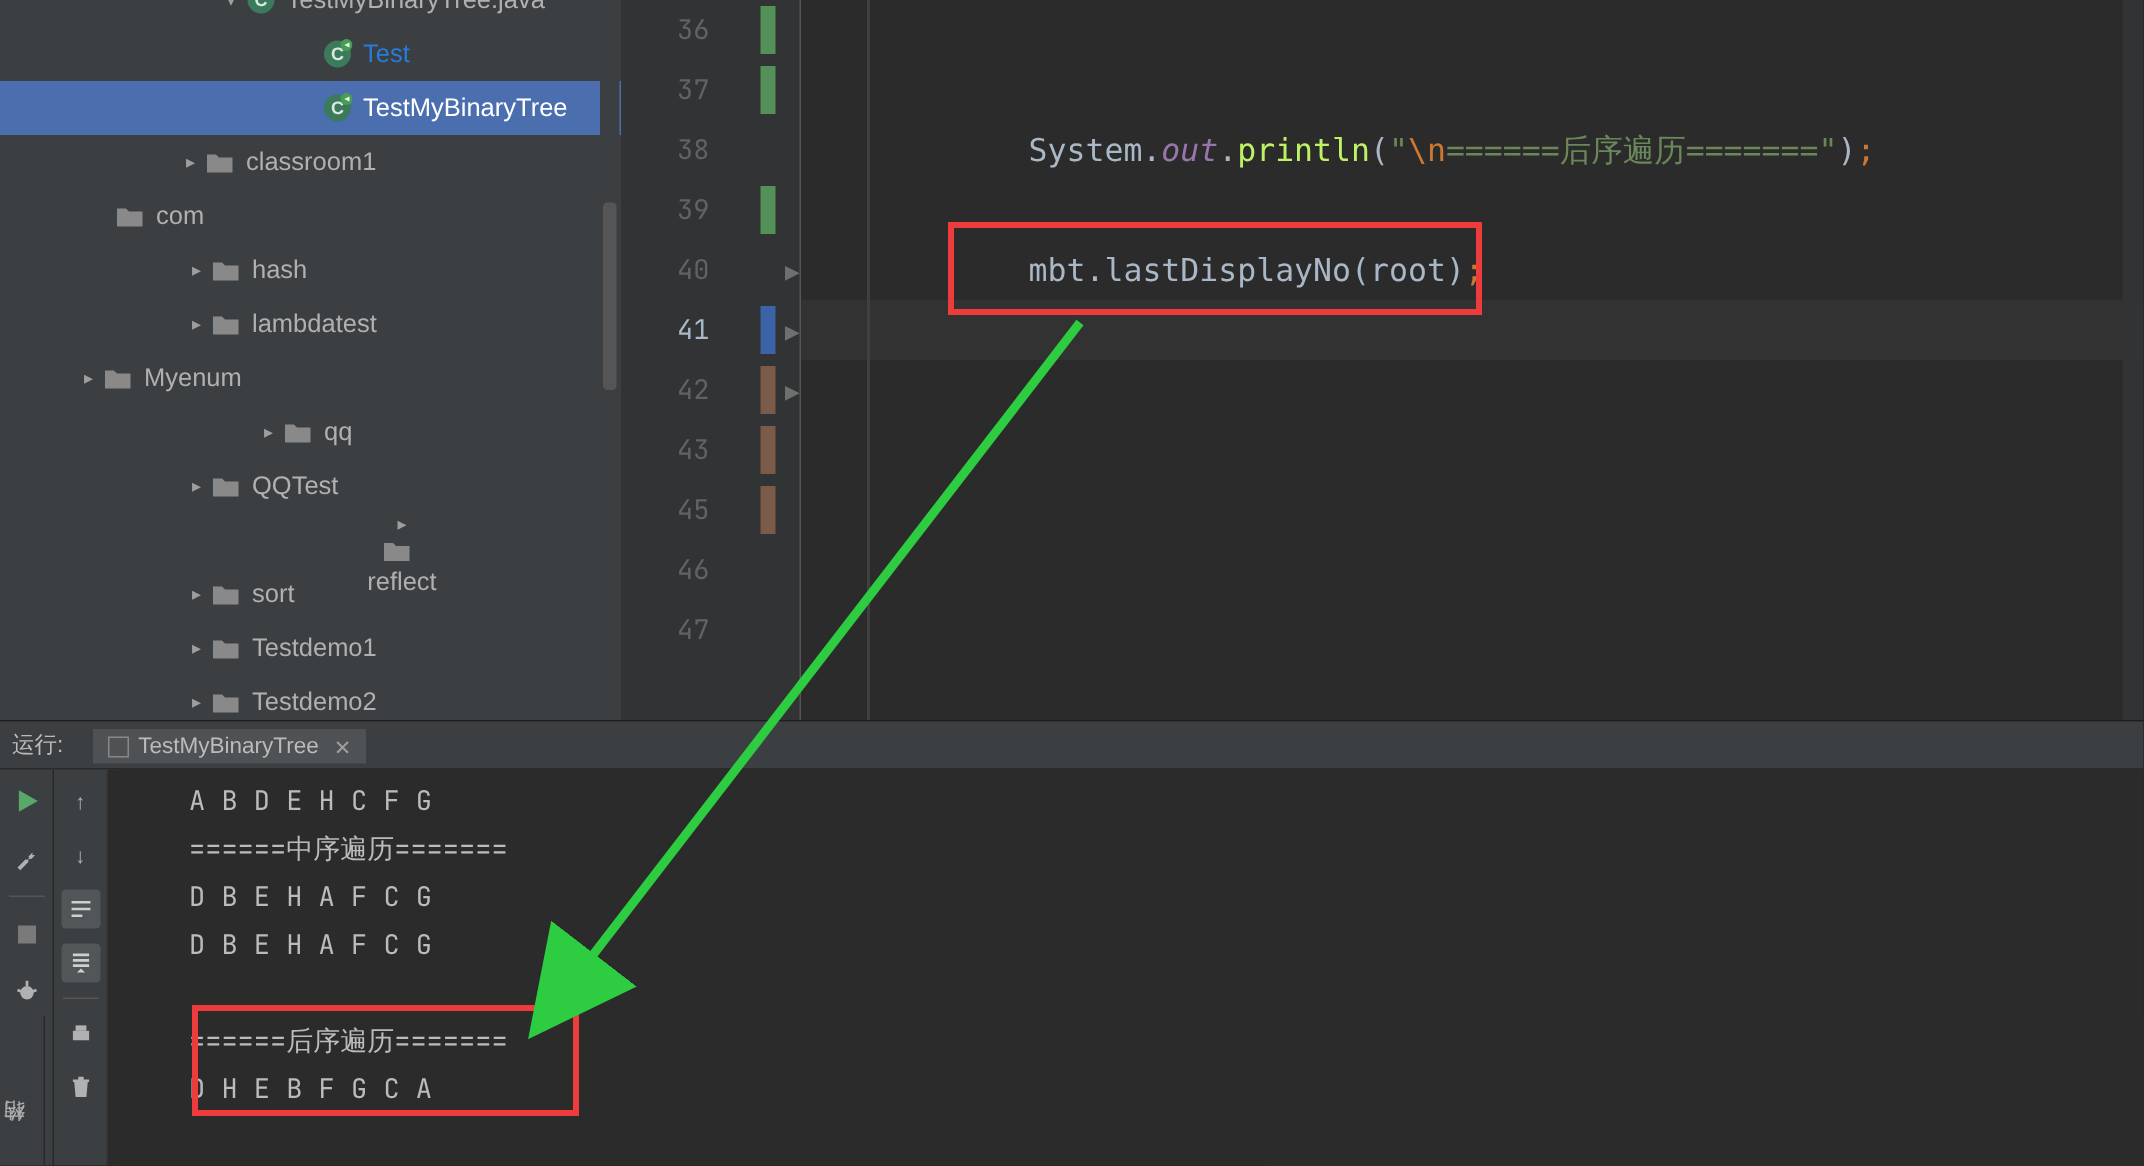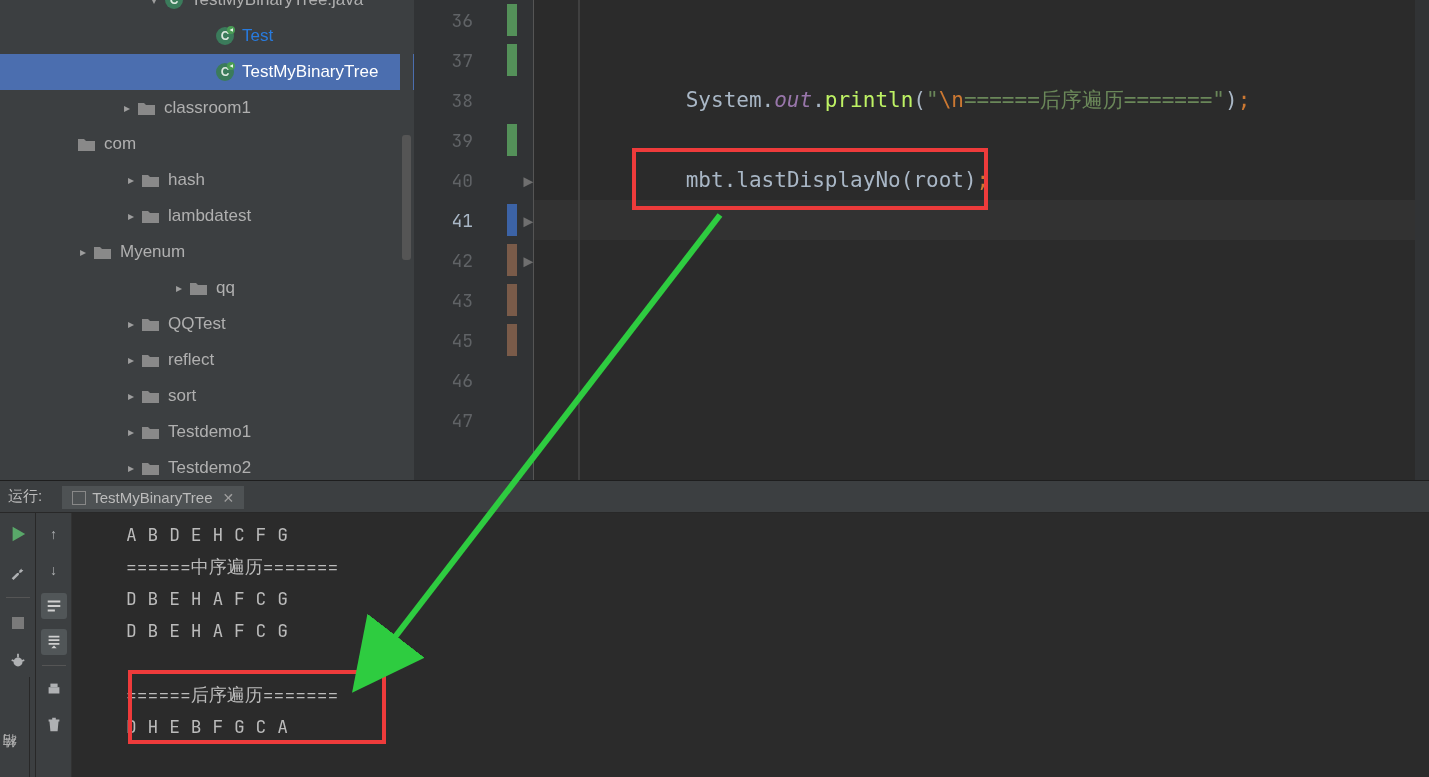"Myenum" div.tree-row { padding-left: 74px -> 50px }
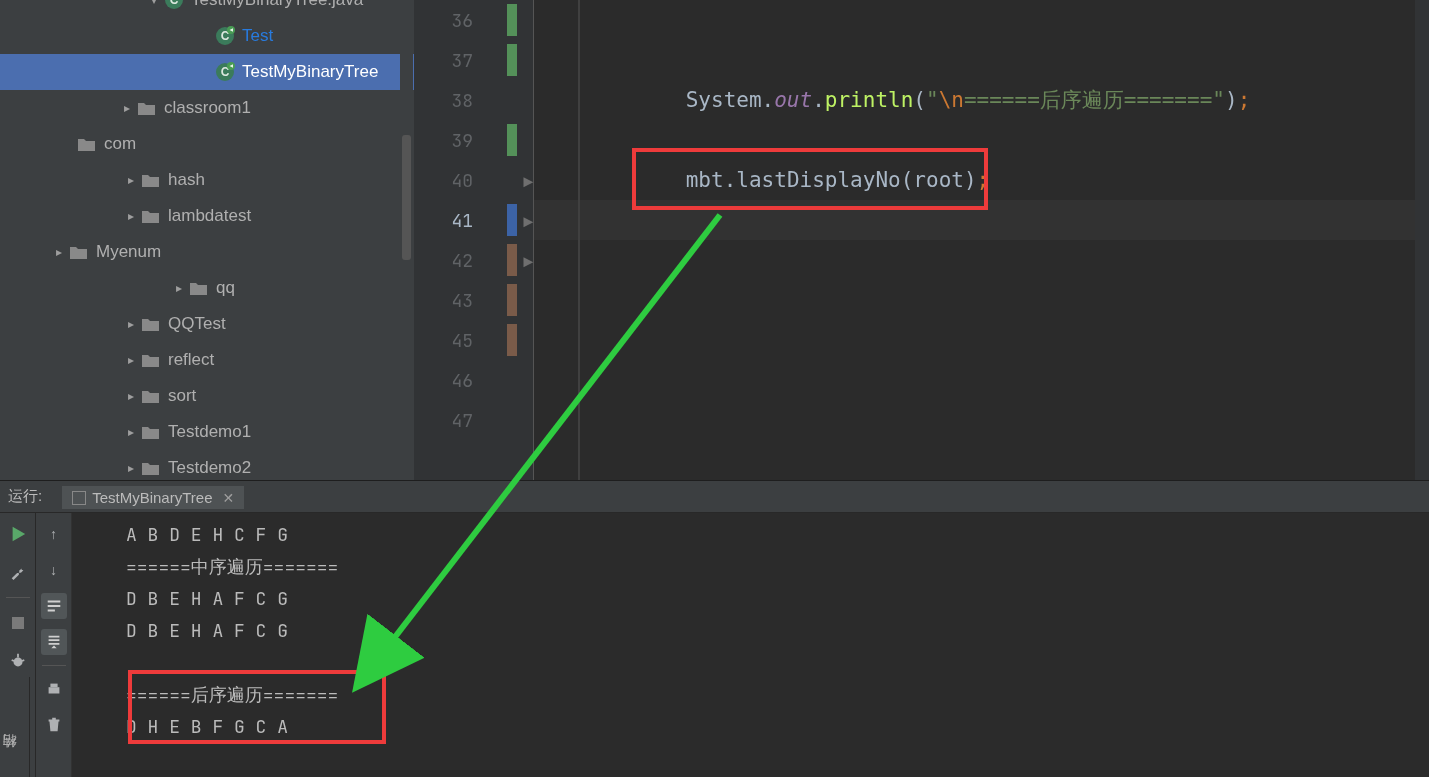"reflect" div.tree-row { flex-direction: none -> column }
